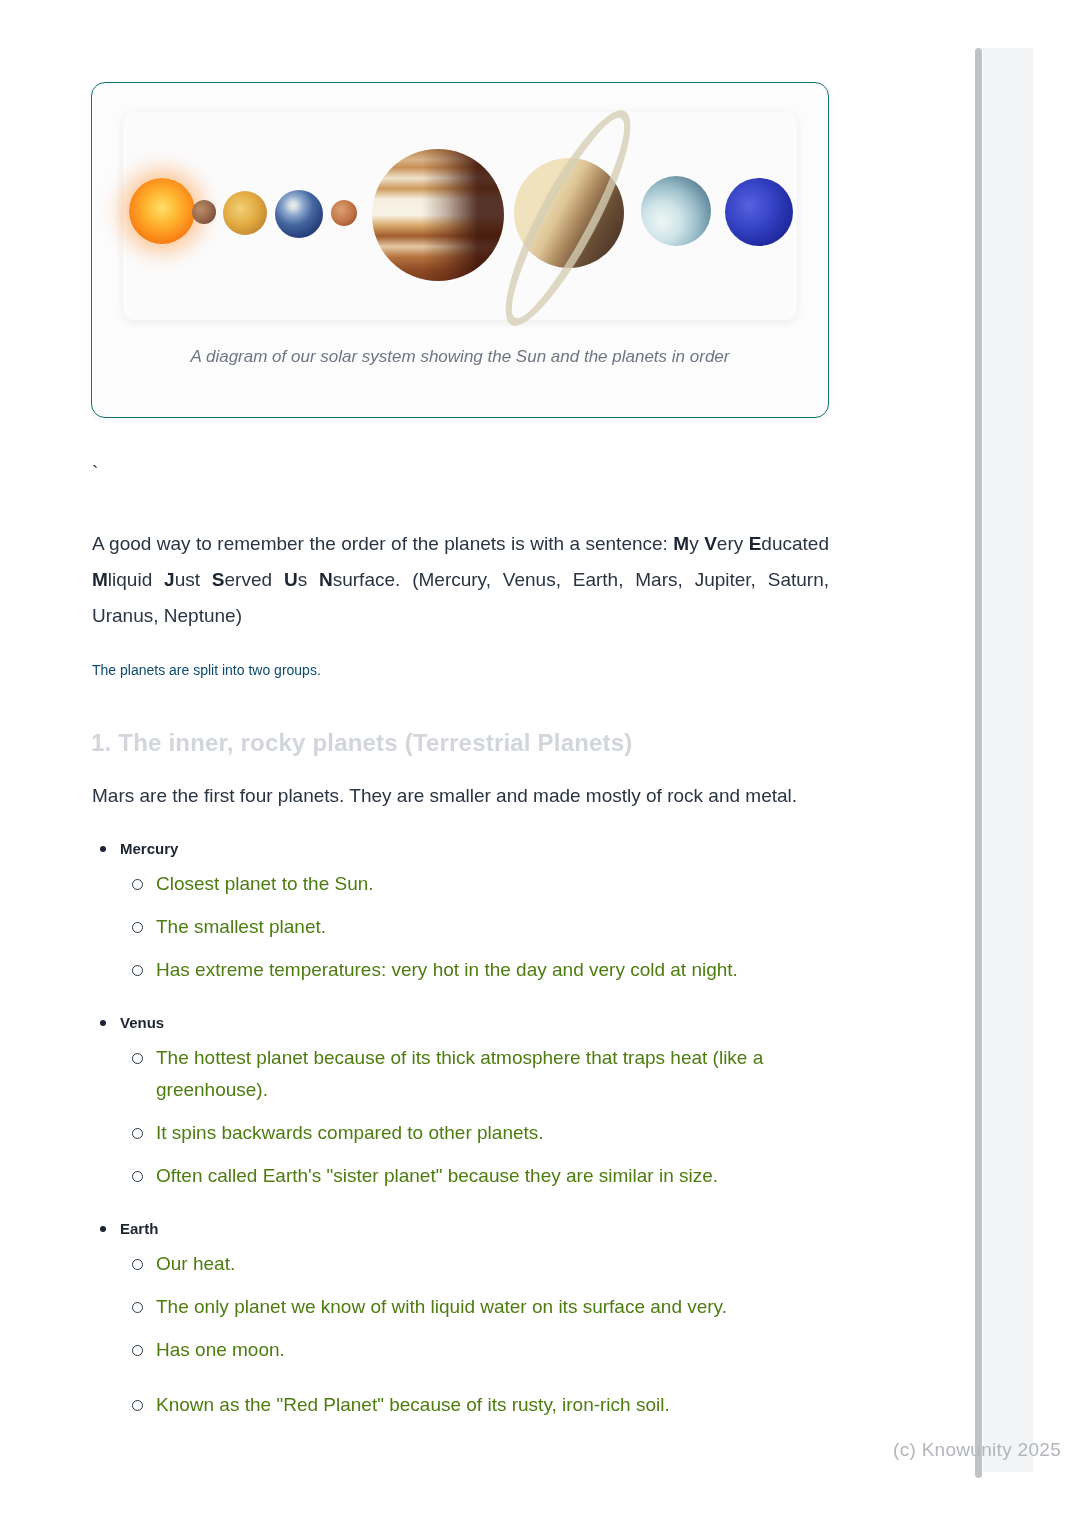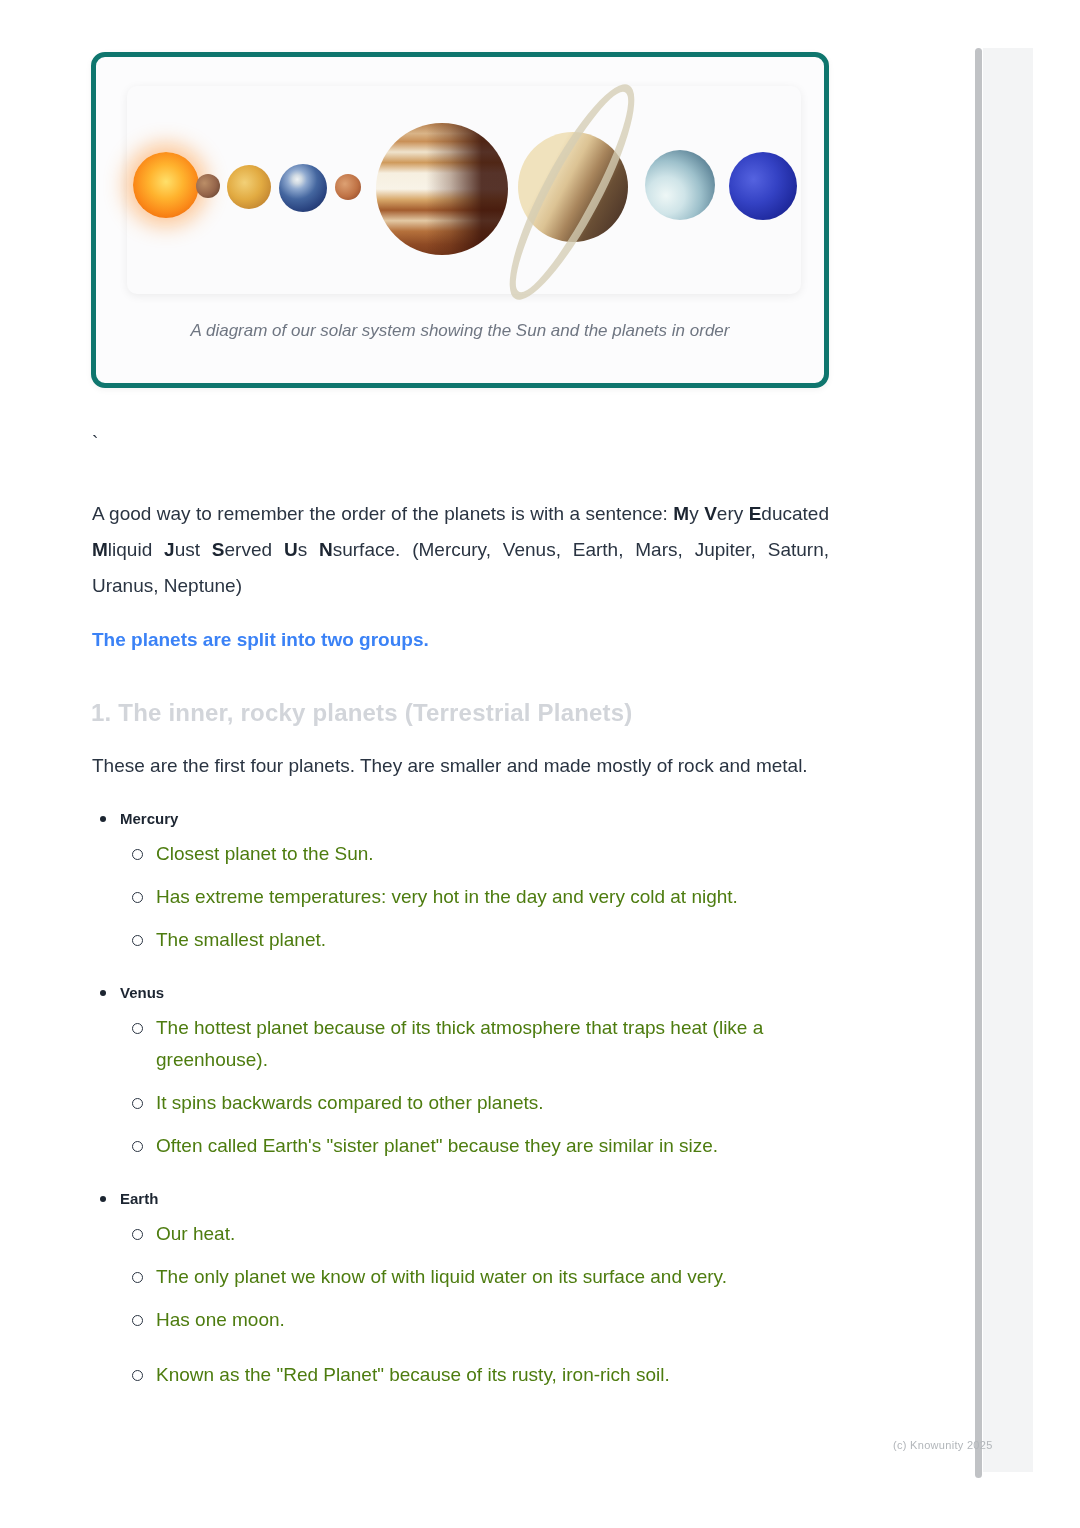"A diagram of our solar" .figure-card { border: 5px solid #0f766e -> 1px solid #0f766e; margin-top: none -> 30px }
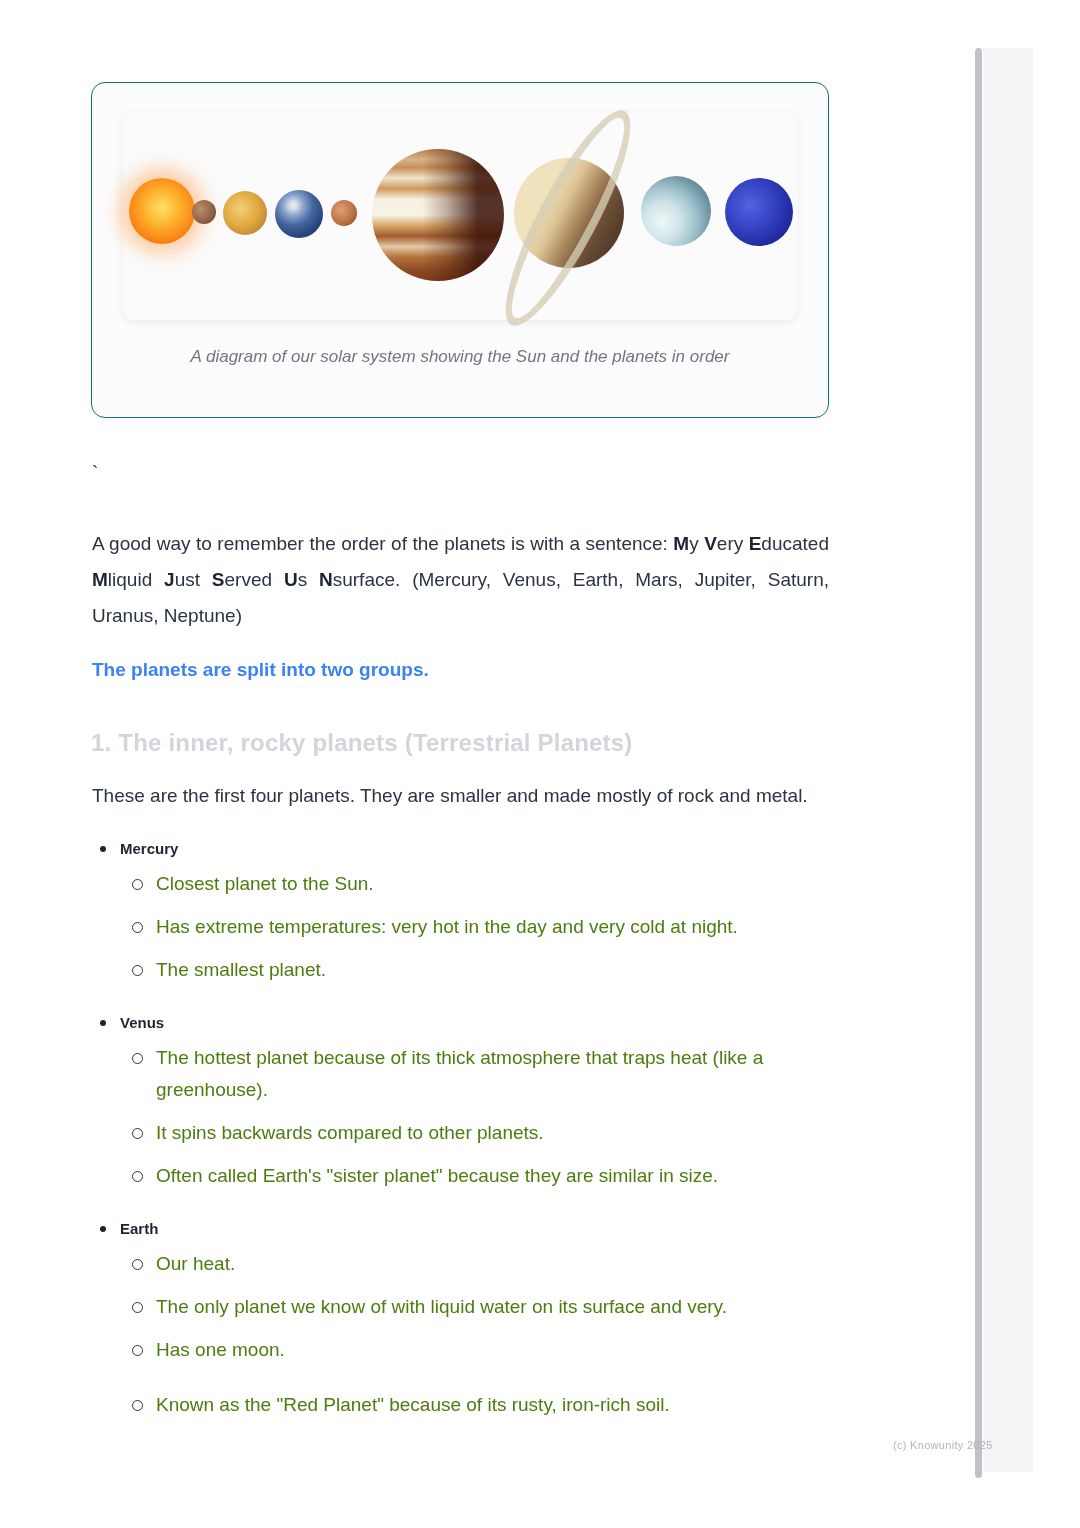"The planets are split into" .groups-intro { color: #3b82f6 -> #0c4a6e; font-size: 19px -> 14px; font-weight: bold -> none }
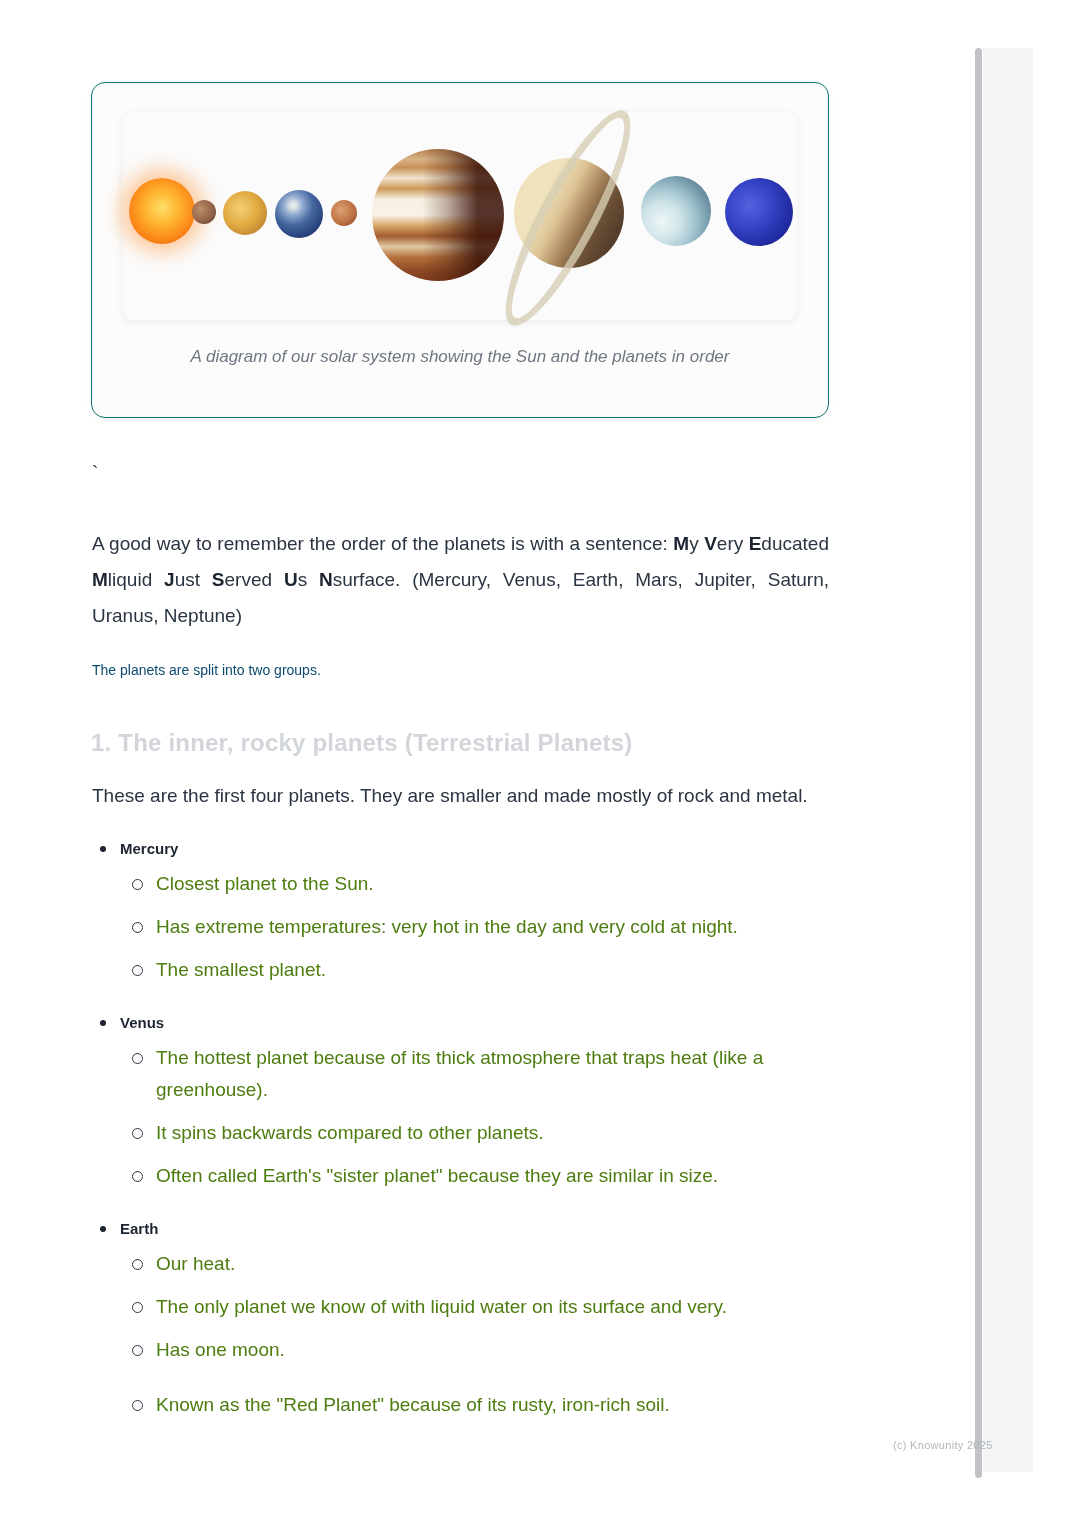"These are the first four" p.section-intro { text: These -> Mars }
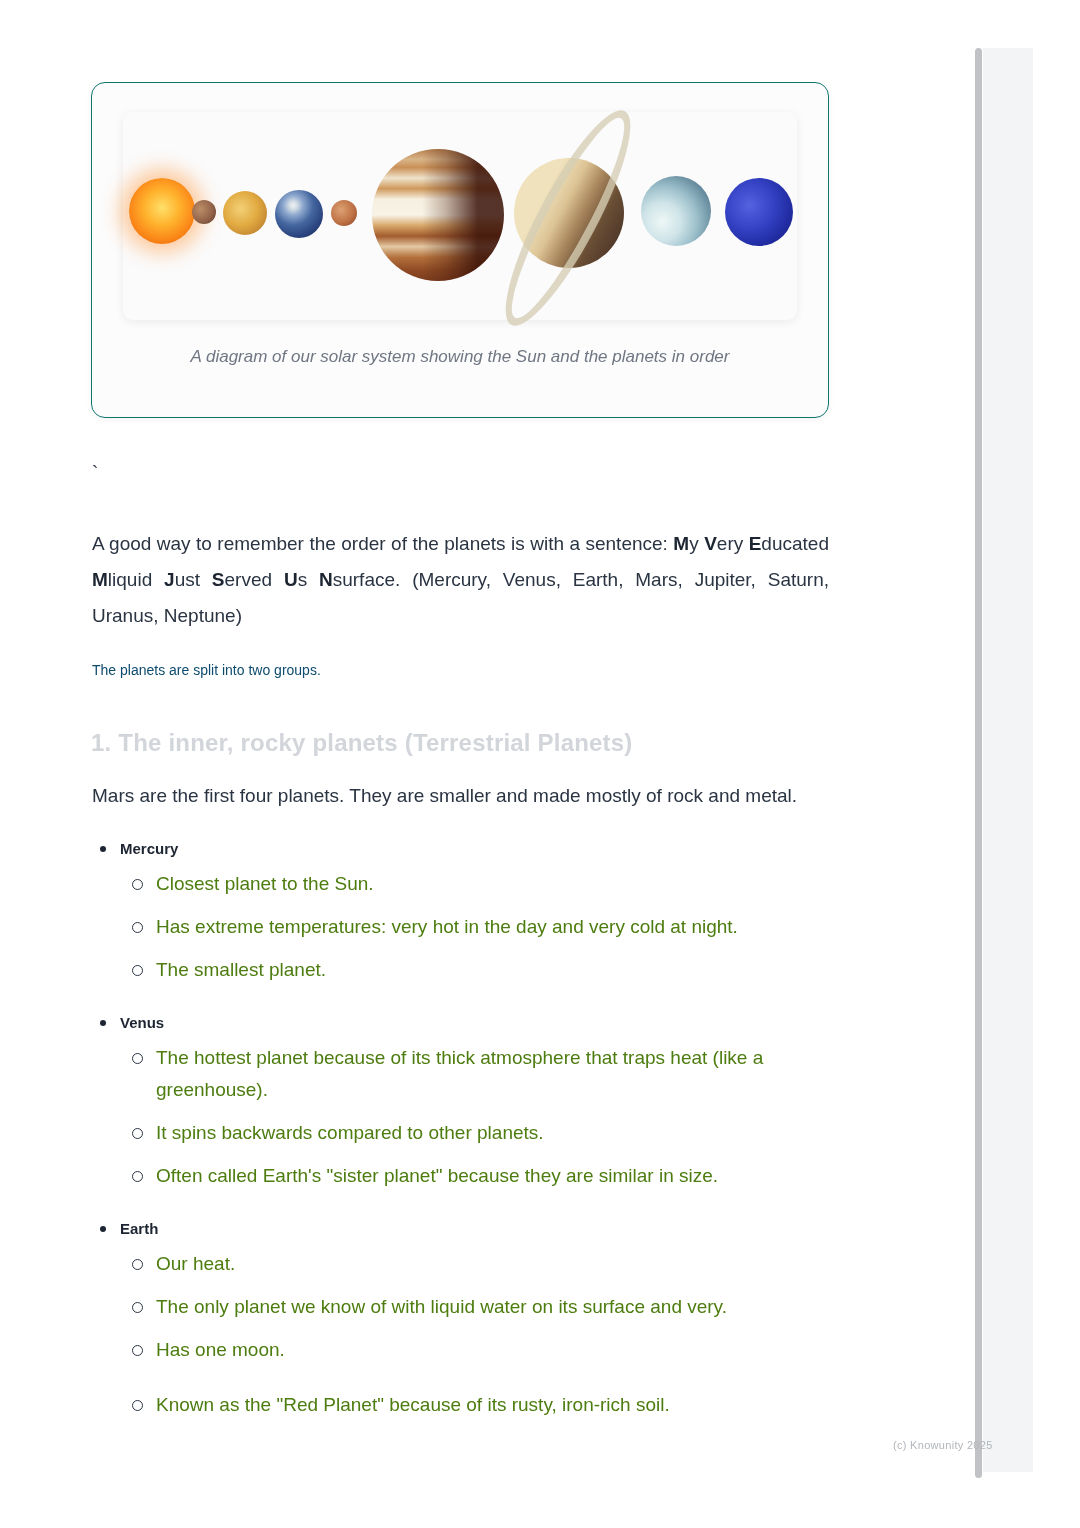"Has extreme temperatures: very hot" div.li-sub { order: before "The smallest planet." -> after "The smallest planet." }
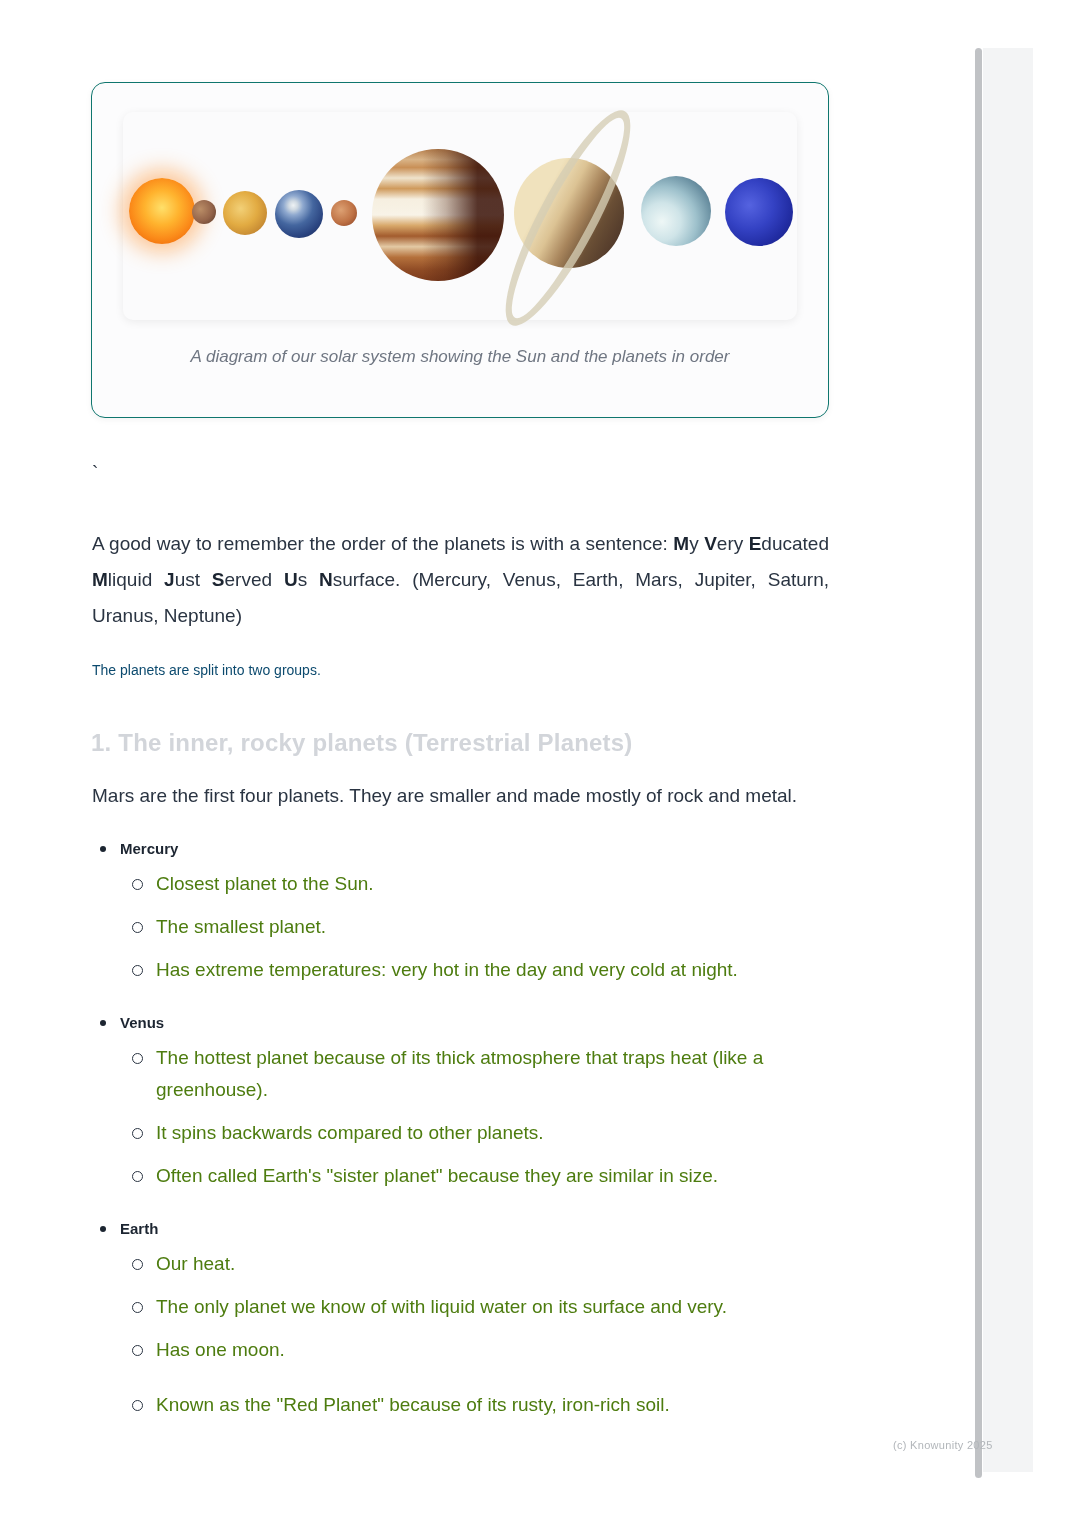"(c) Knowunity 2025" .watermark { font-size: 11px -> 19px }
